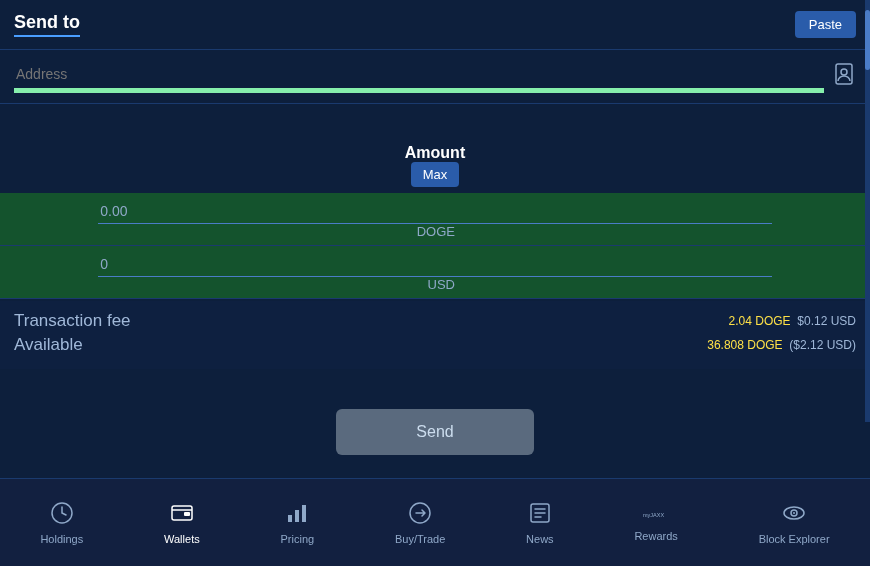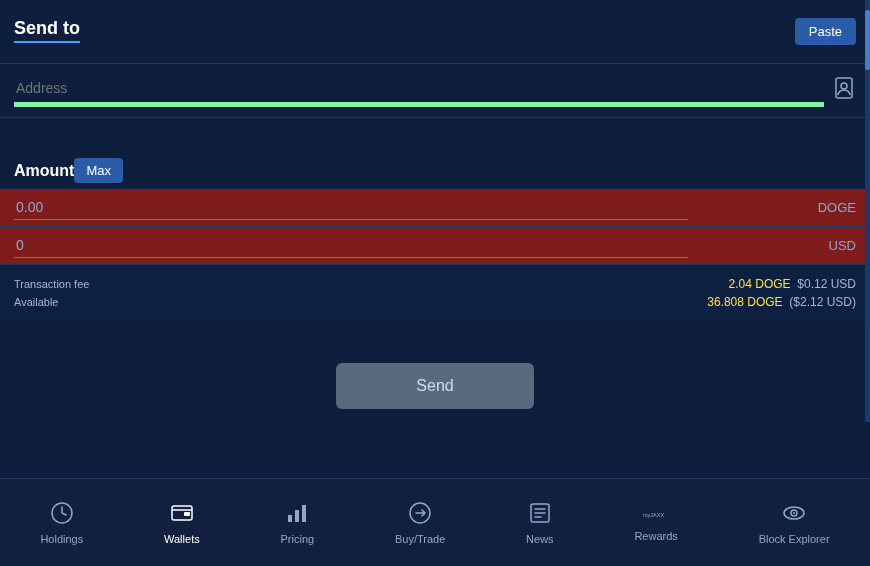"Send to" .header-section { align-items: flex-start -> center; padding: 18px 14px -> 2px 14px }
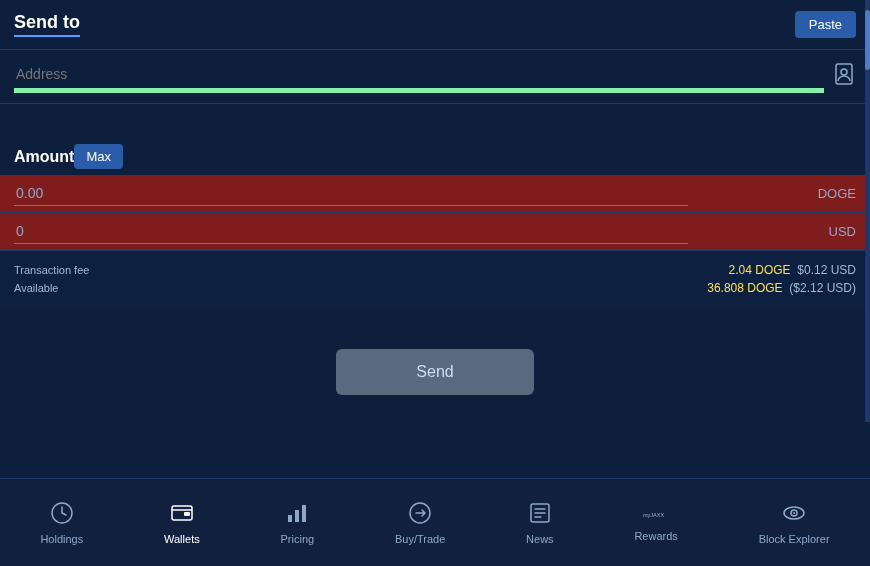"Amount" .amount-header { flex-direction: none -> column; justify-content: flex-start -> center }
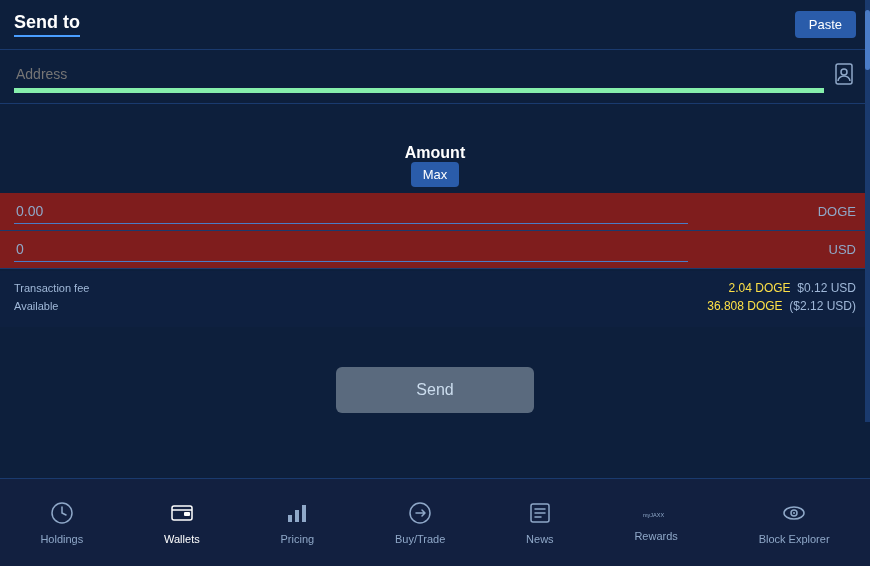"0.00" .amount-row { background-color: #7f1d1d -> #14532d; flex-direction: none -> column }
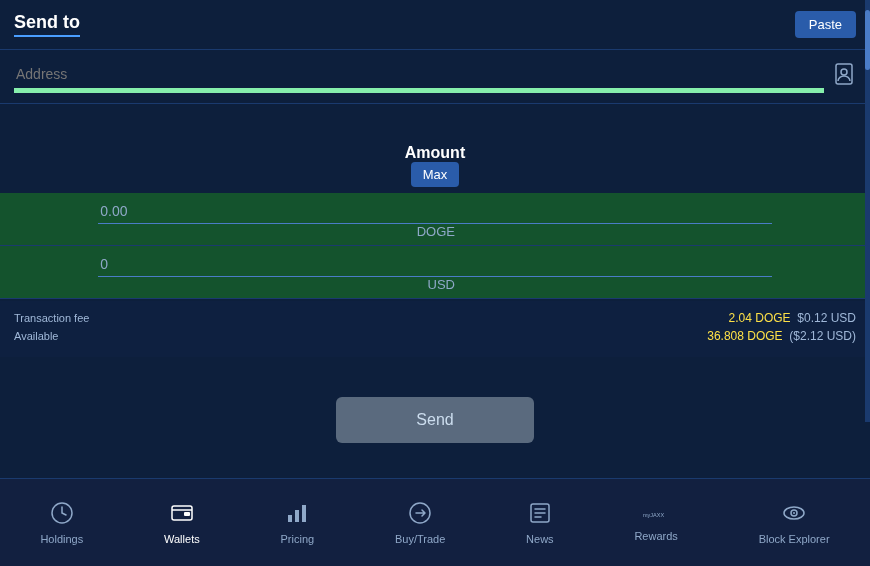"Transaction fee" .fee-label { font-size: 11px -> 17px }
